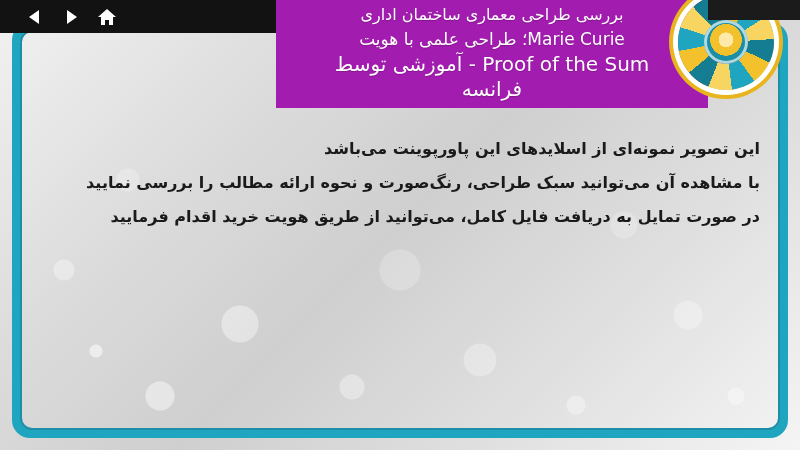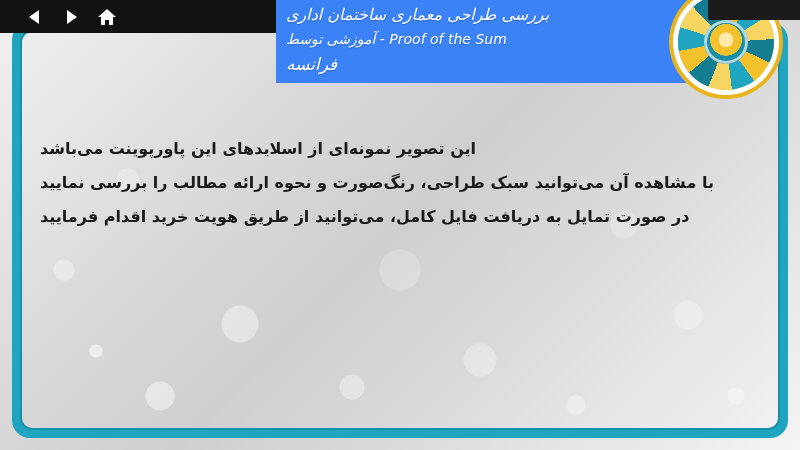"بررسی طراحی معماری ساختمان اداری" .title-banner { background: #3b82f6 -> #a21caf; font-style: italic -> none; text-align: left -> center }
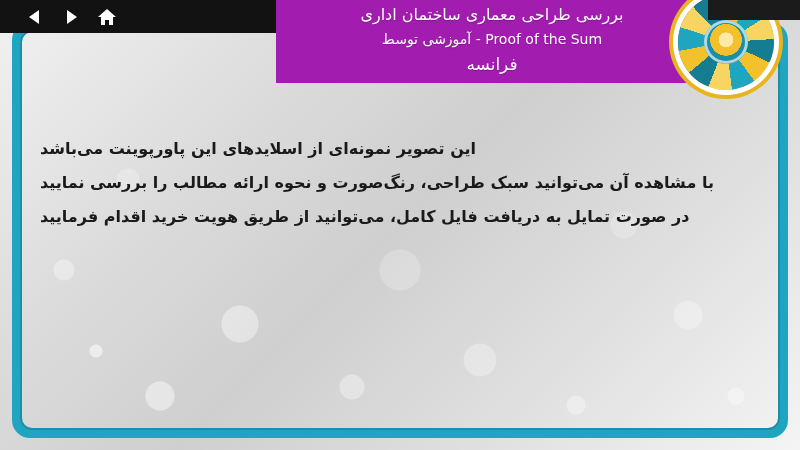"Marie Curie؛ طراحی علمی با" div.title-line { html: none -> <div>Marie Curie؛ طراحی علمی با هویت</div> }
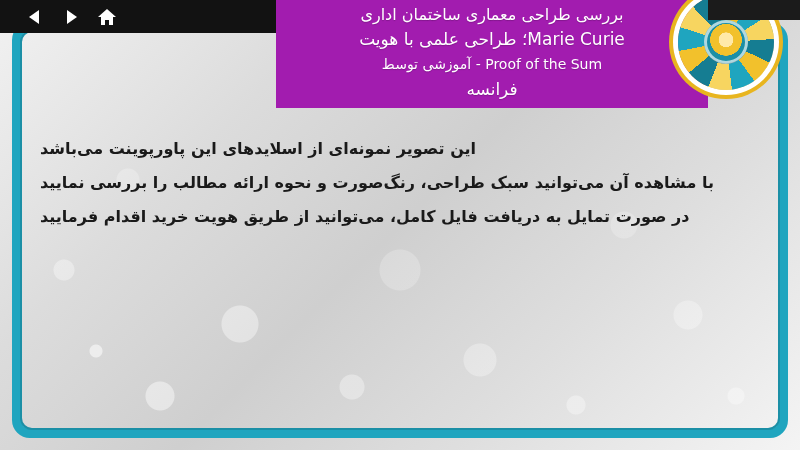"Proof of the Sum -" .title-line.t3 { font-size: 14px -> 20px }
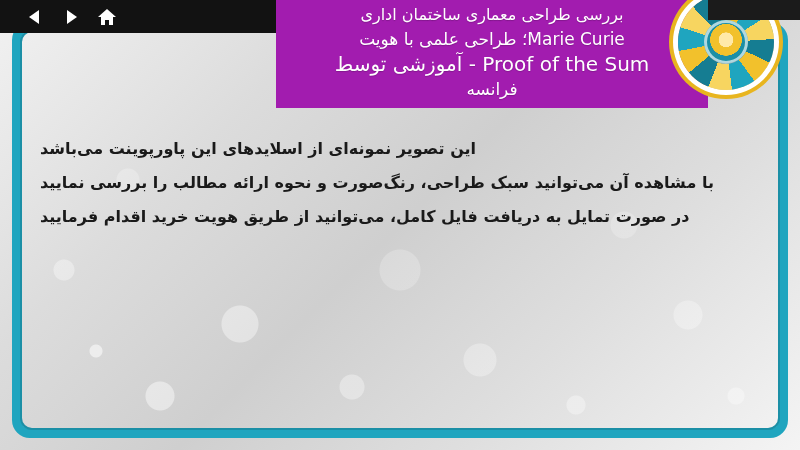"فرانسه" .title-line.t4 { font-size: 17px -> 20px }
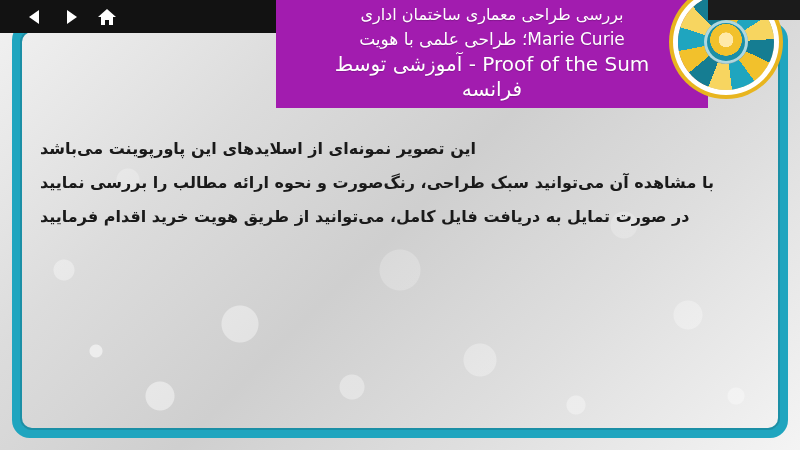"این تصویر نمونه‌ای از اسلایدهای" .body-text { text-align: left -> right }
